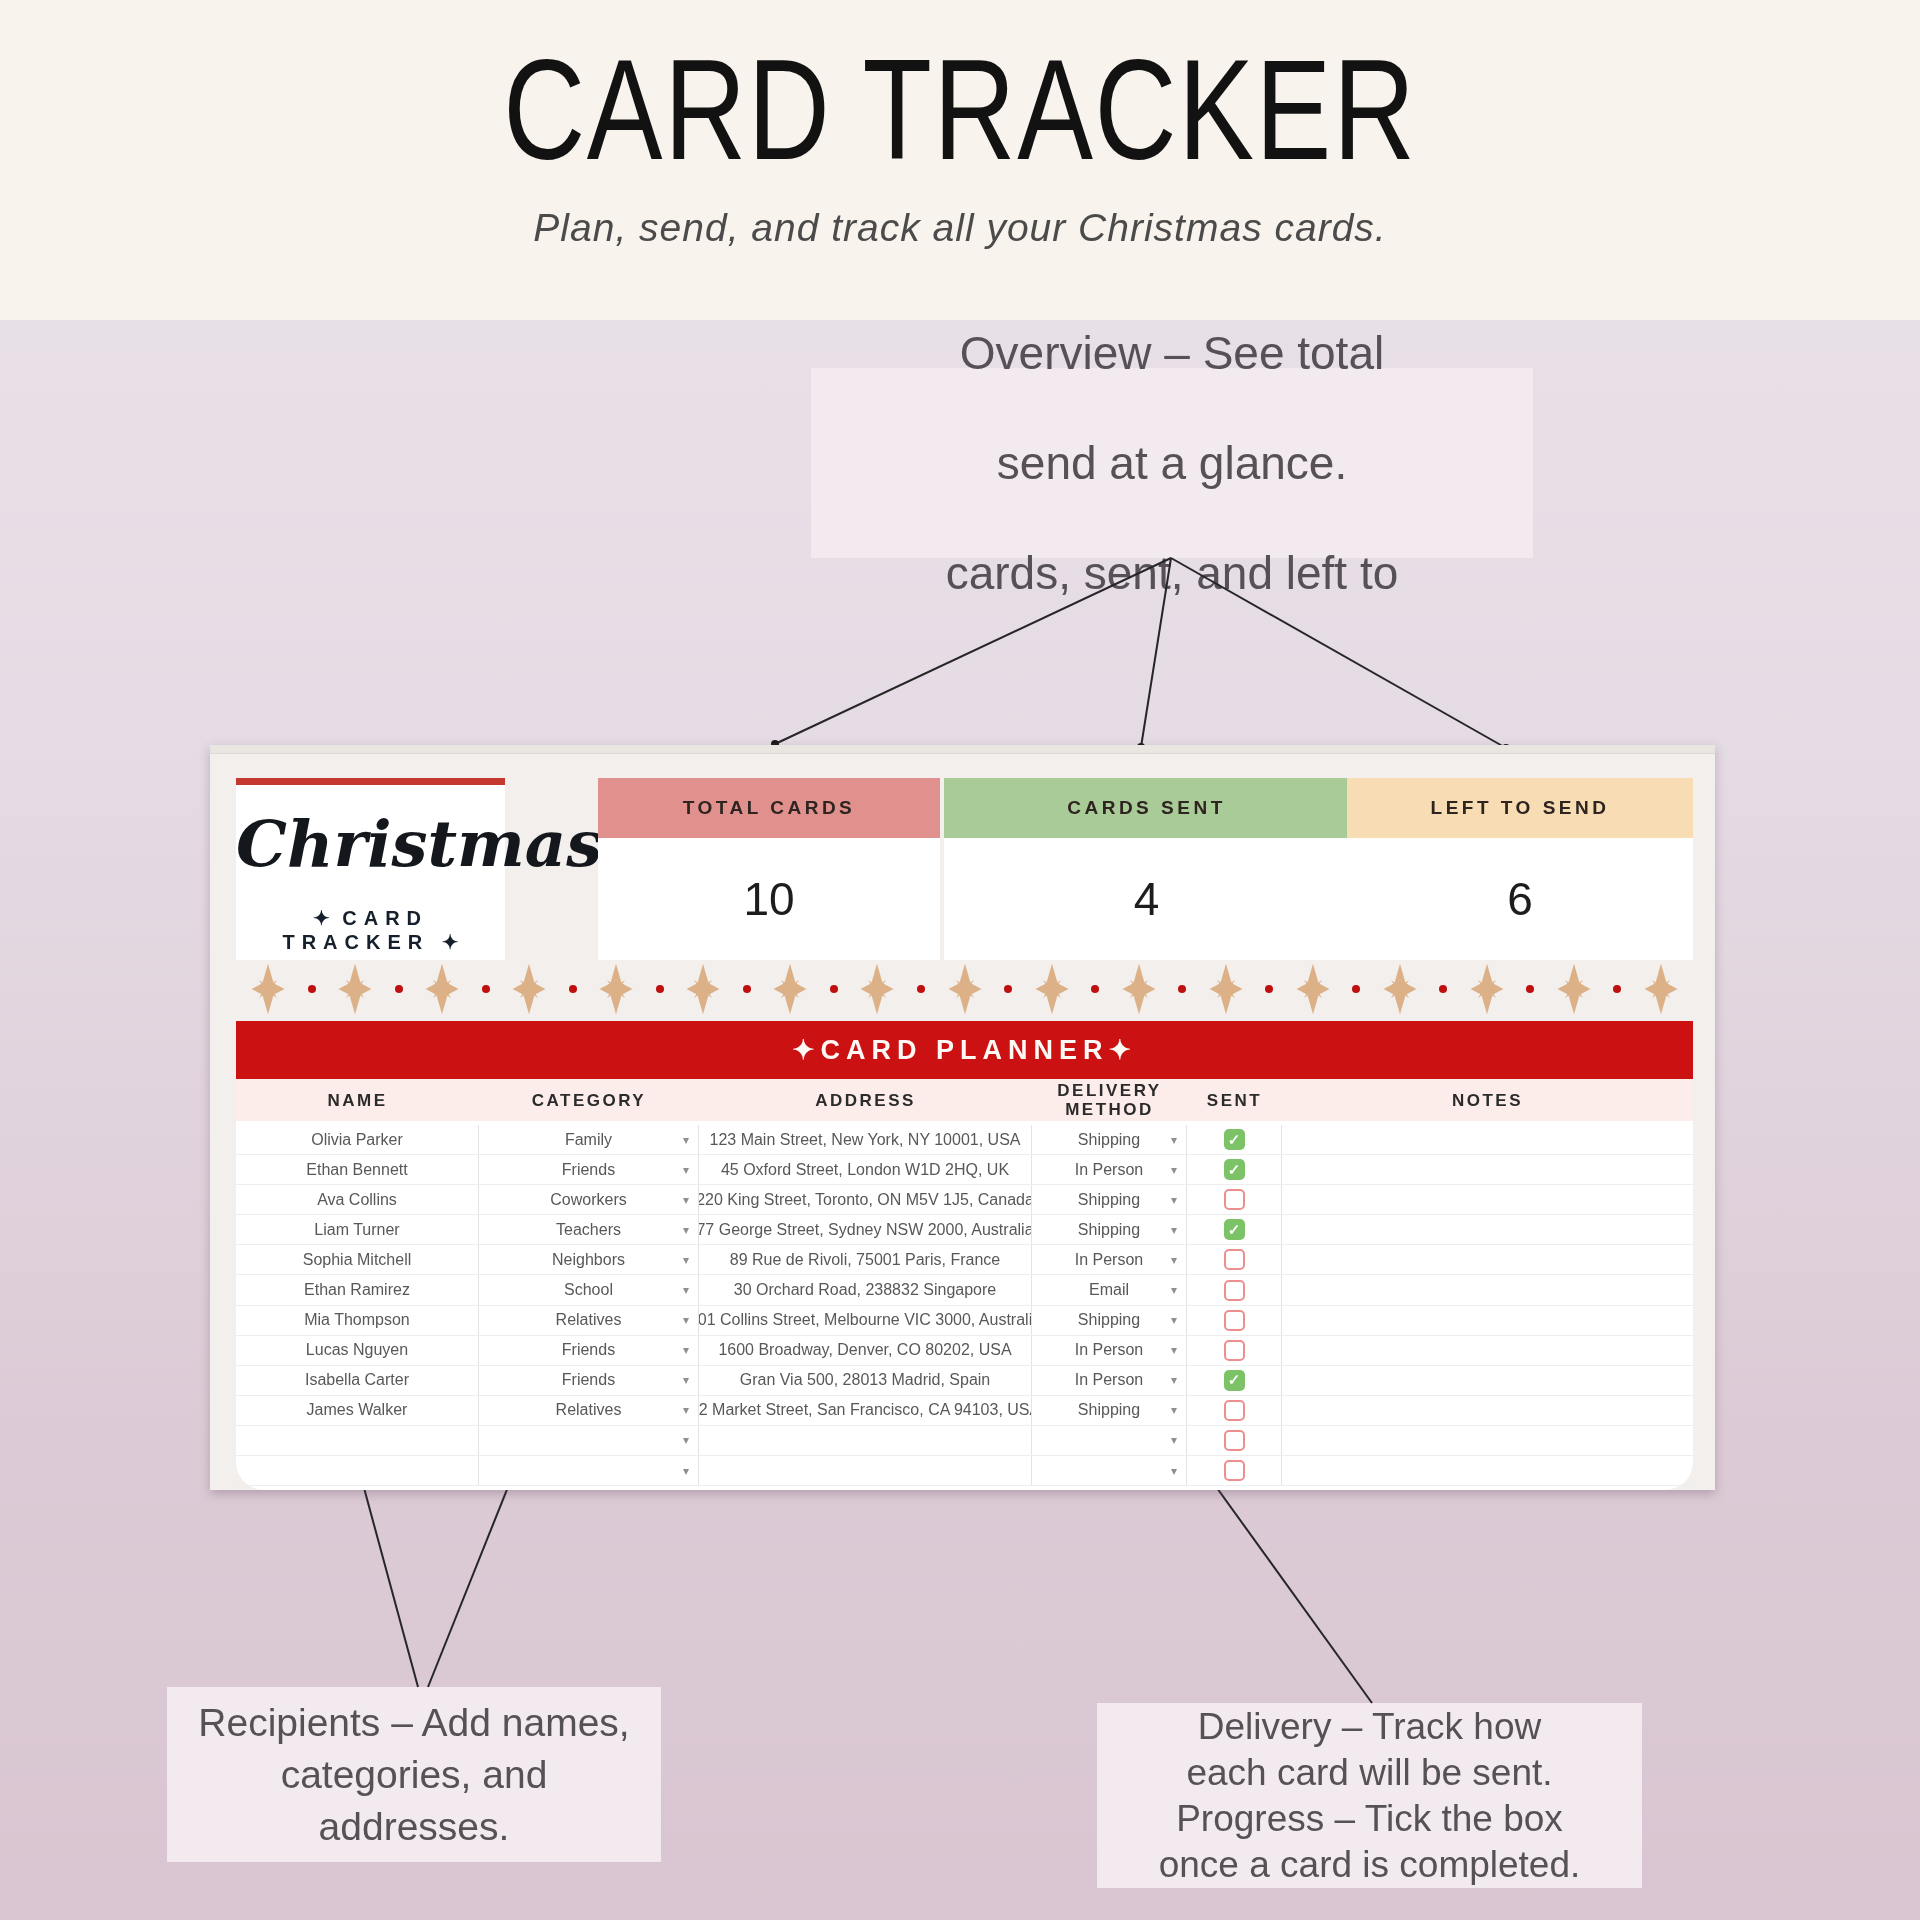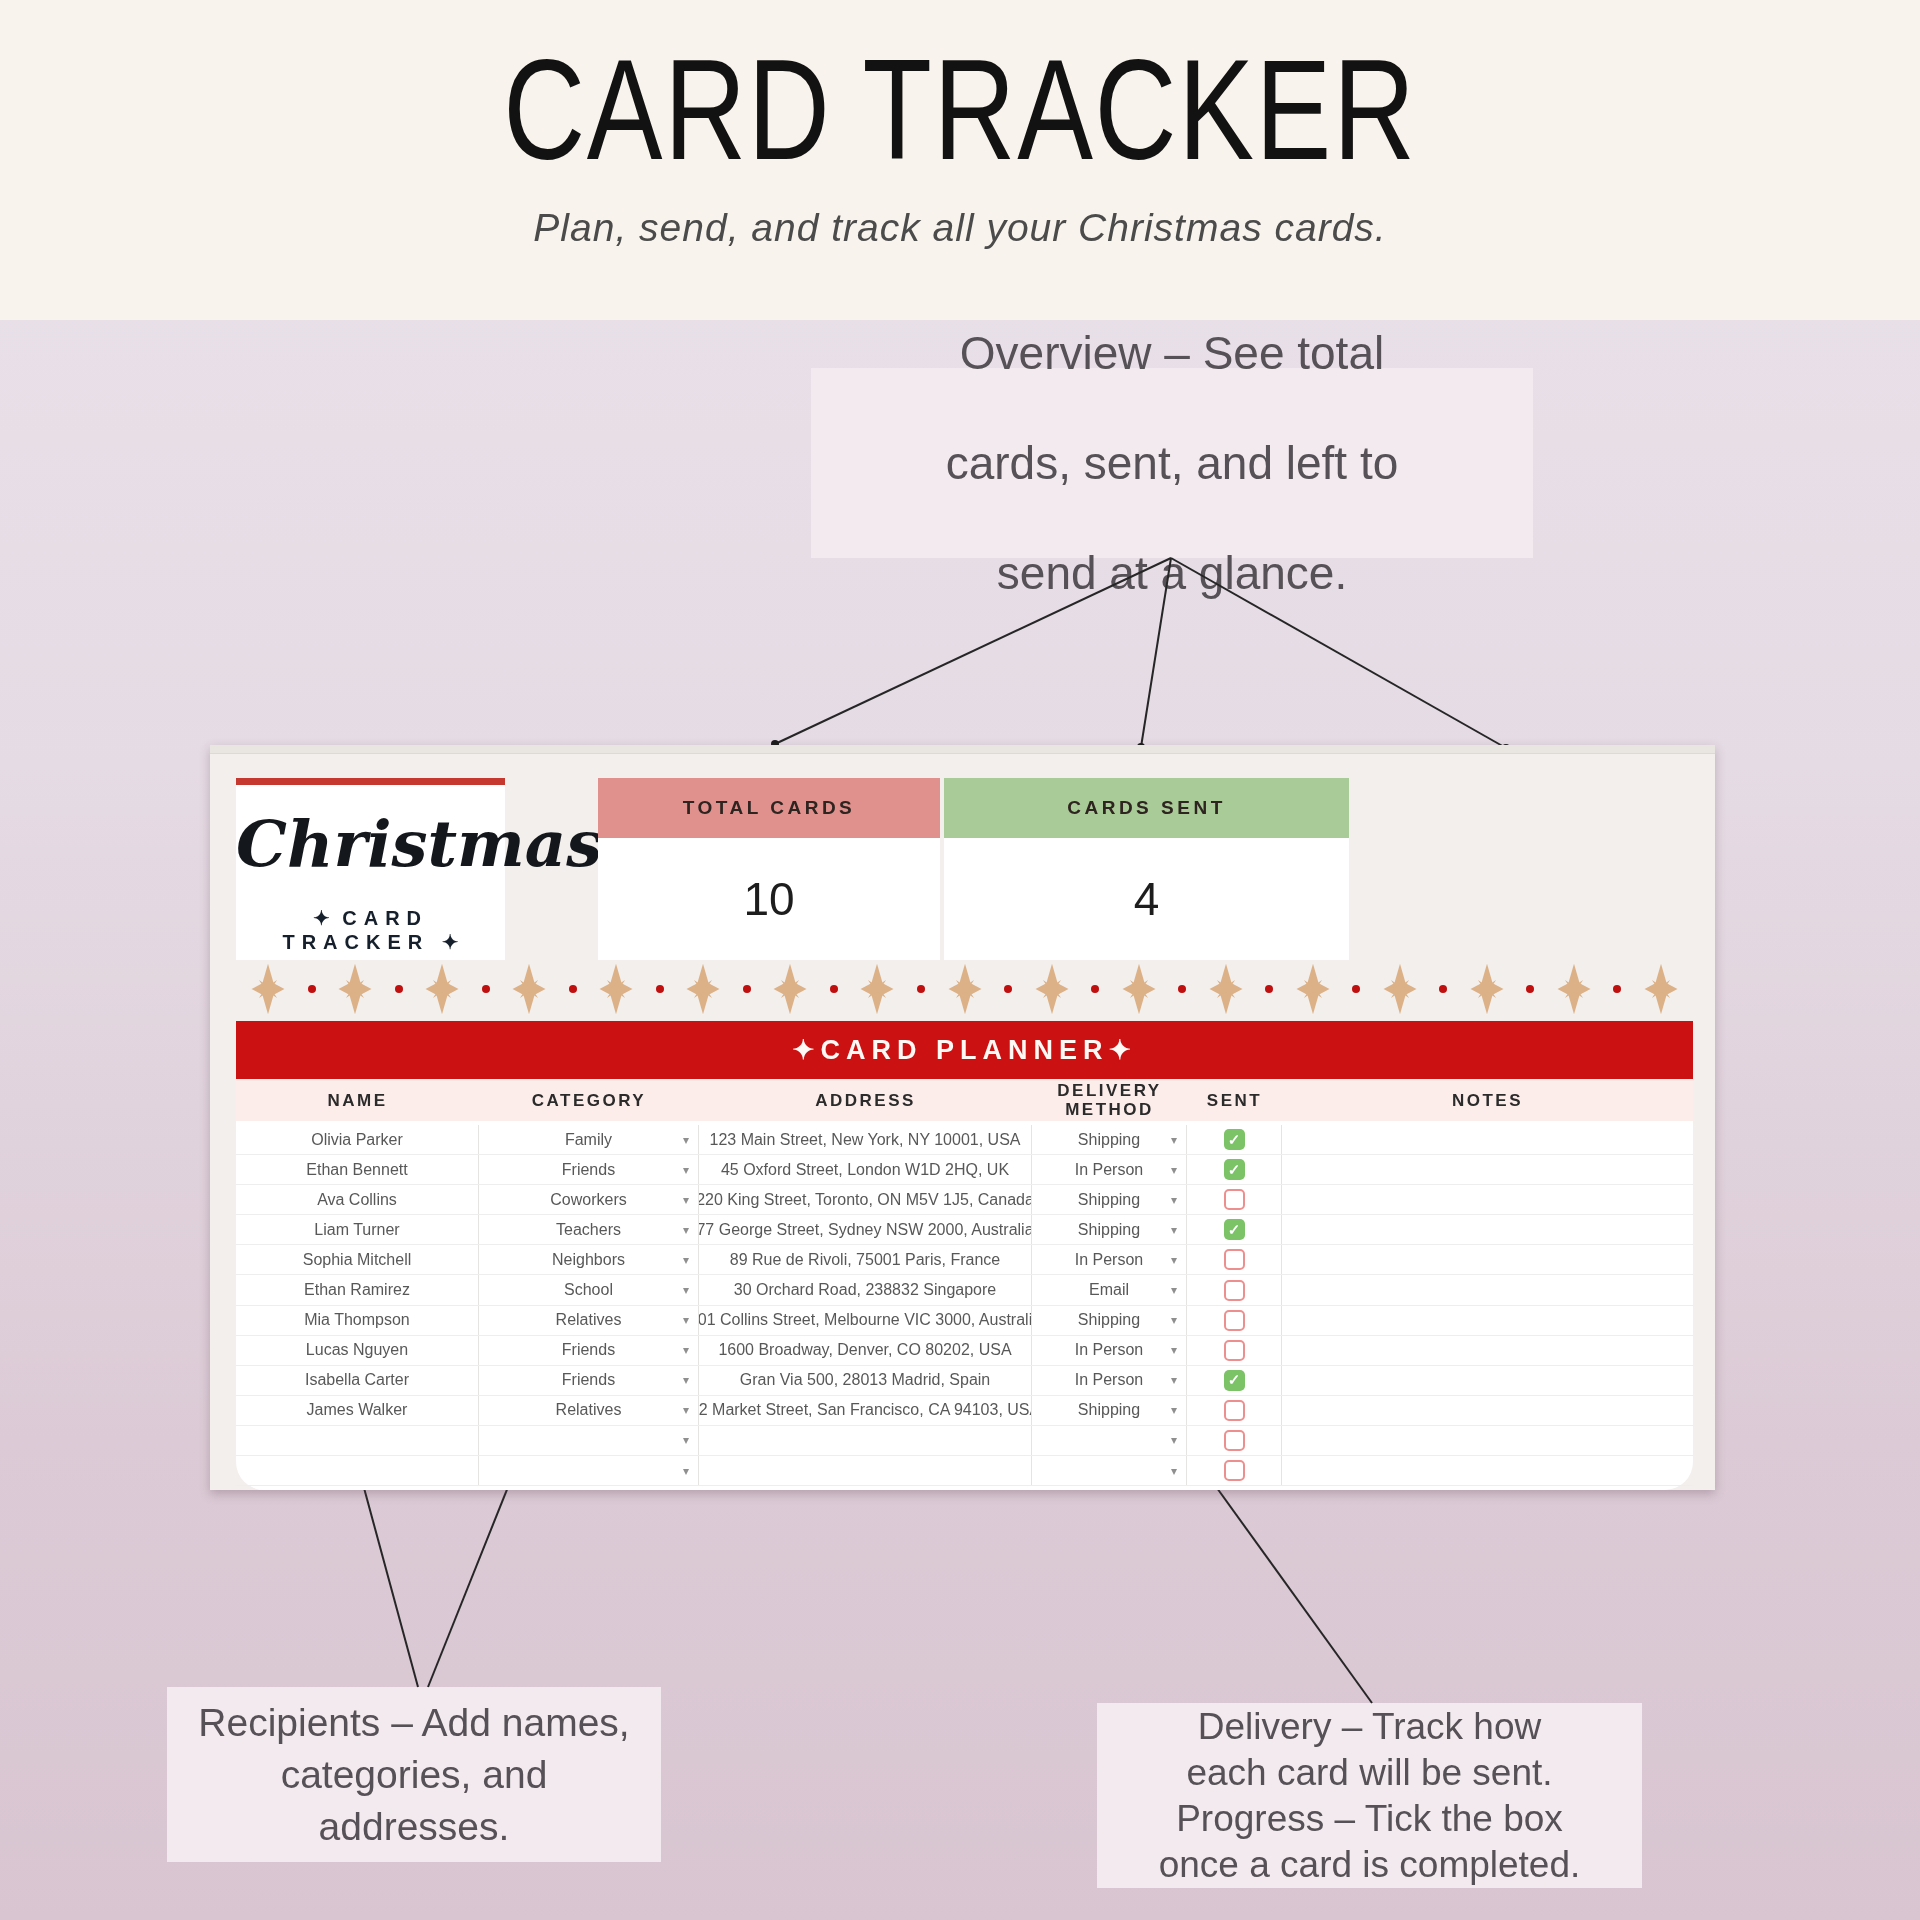"cards, sent, and left to" div { order: before "send at a glance." -> after "send at a glance." }
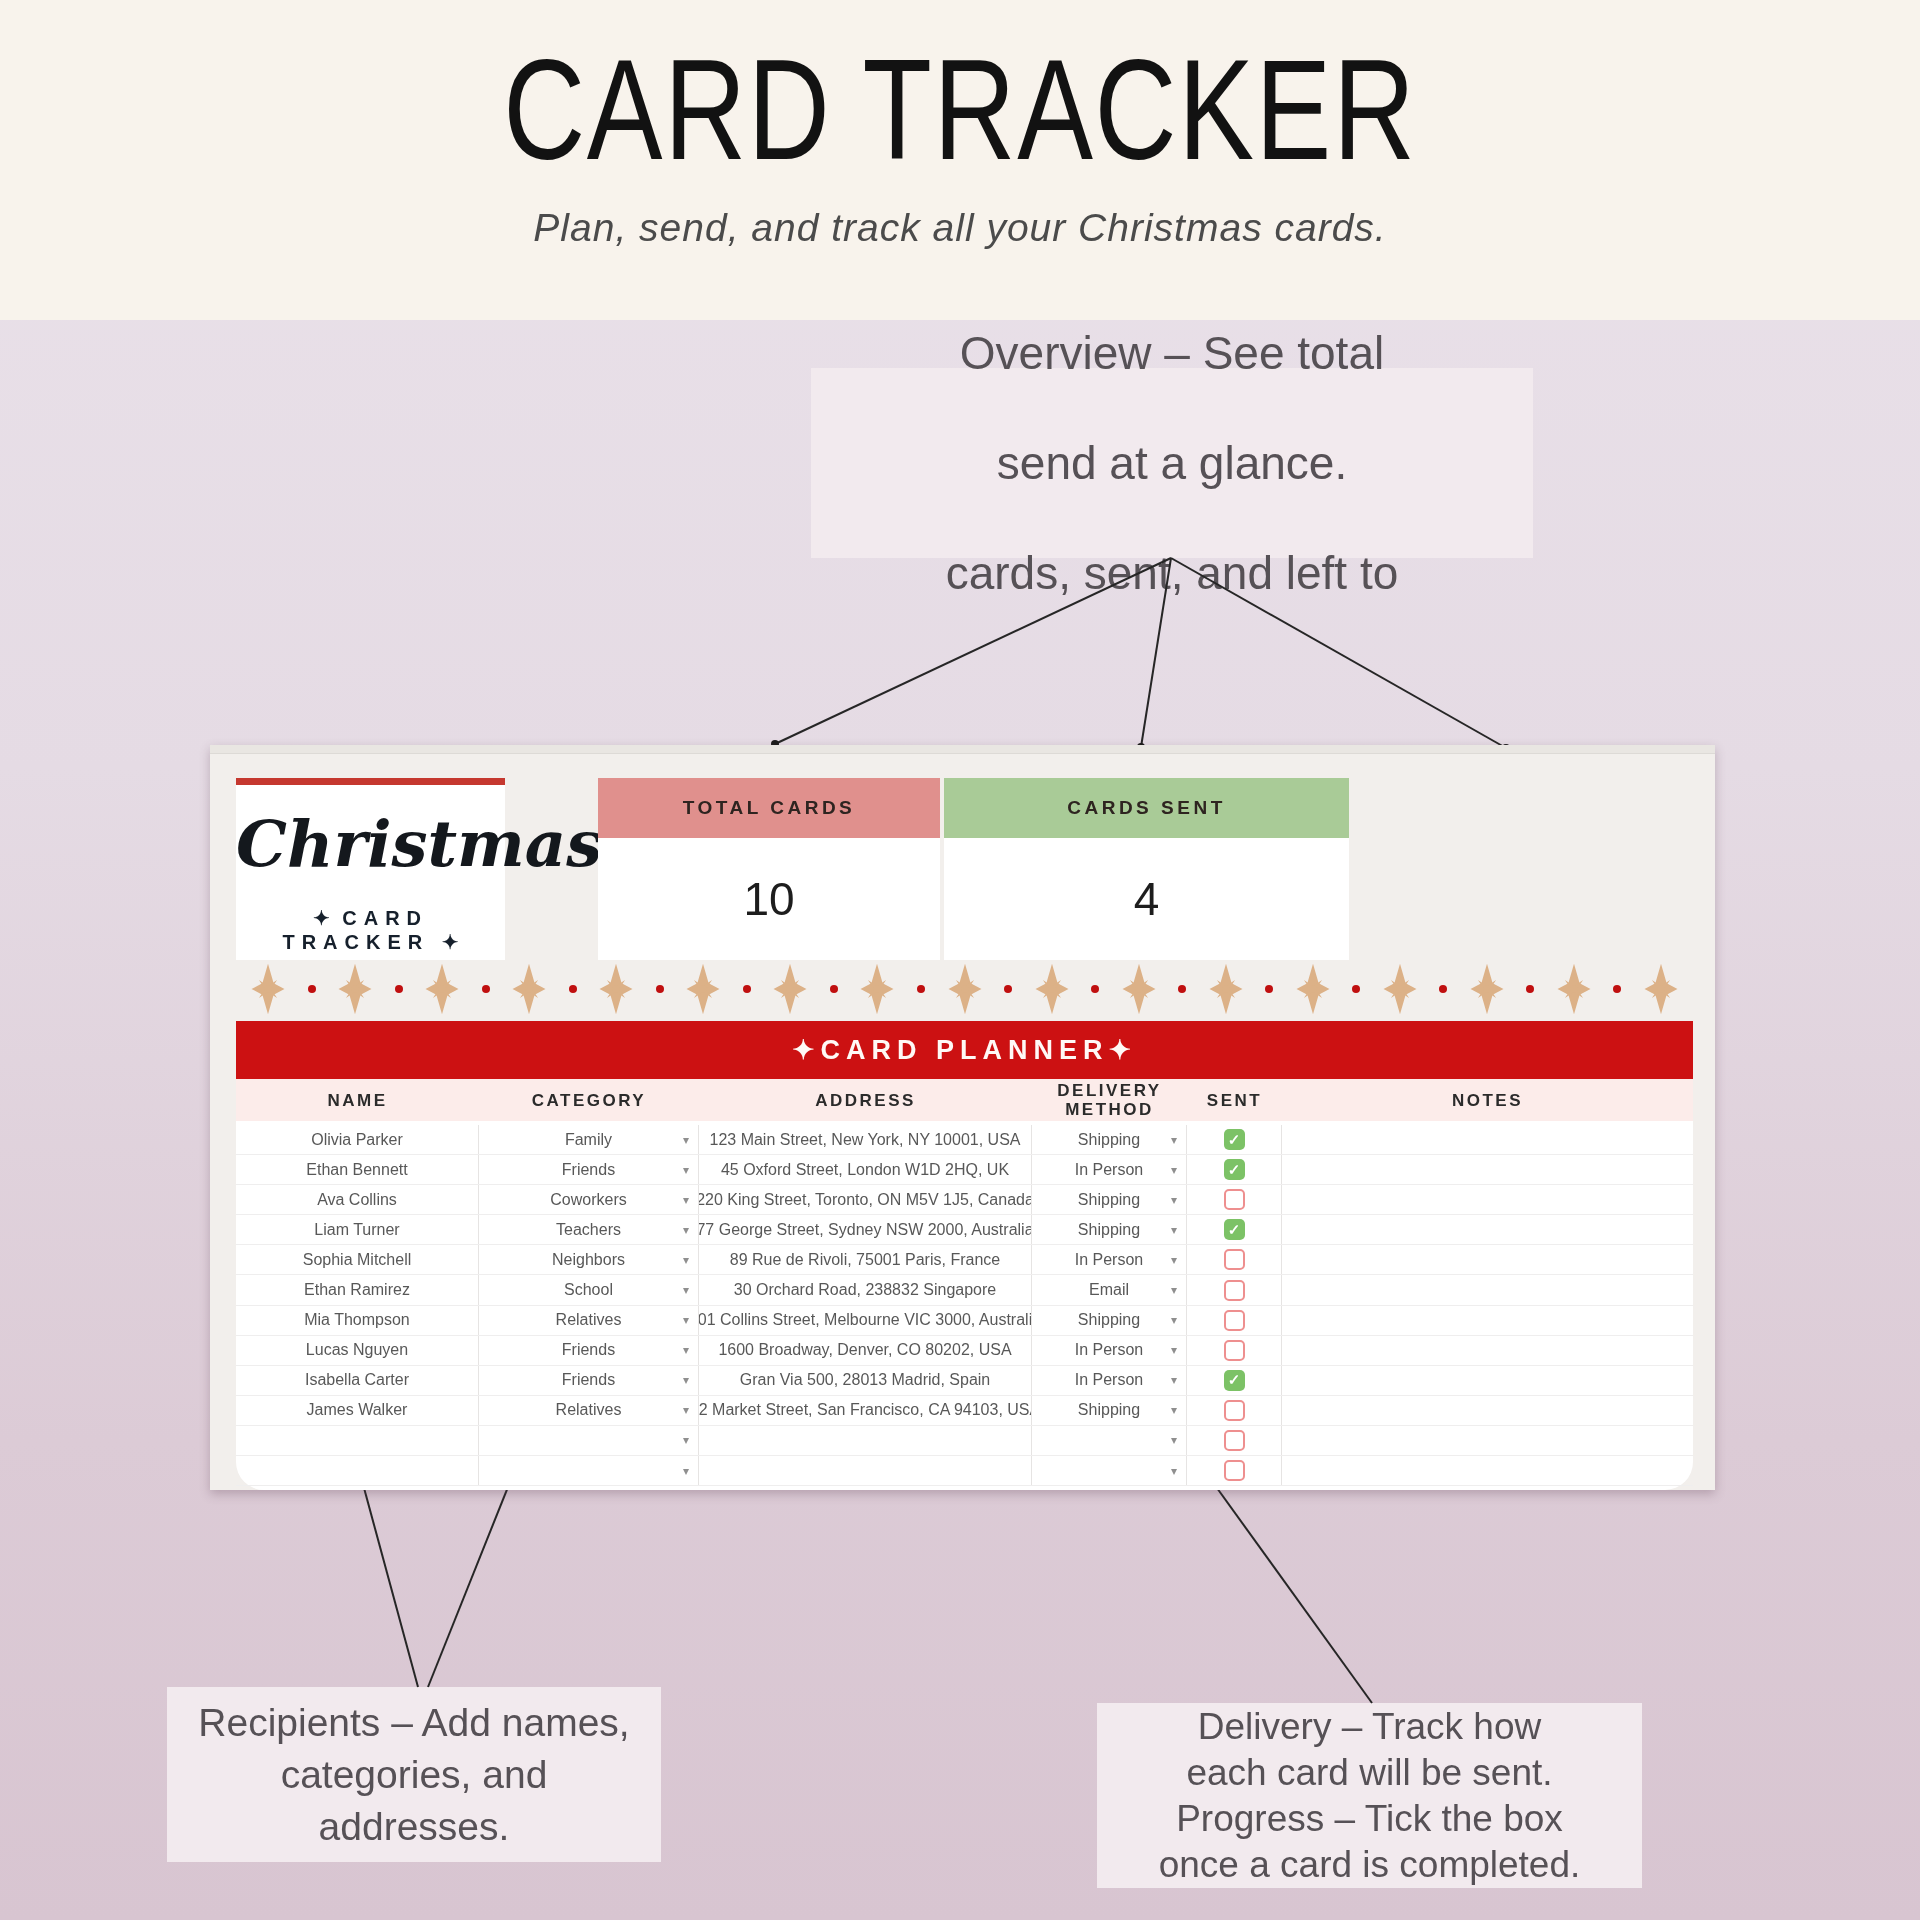"LEFT TO SEND" div.stat-card { html: none -> <div> <div>LEFT TO SEND</div> <div>6</div> </div> }
